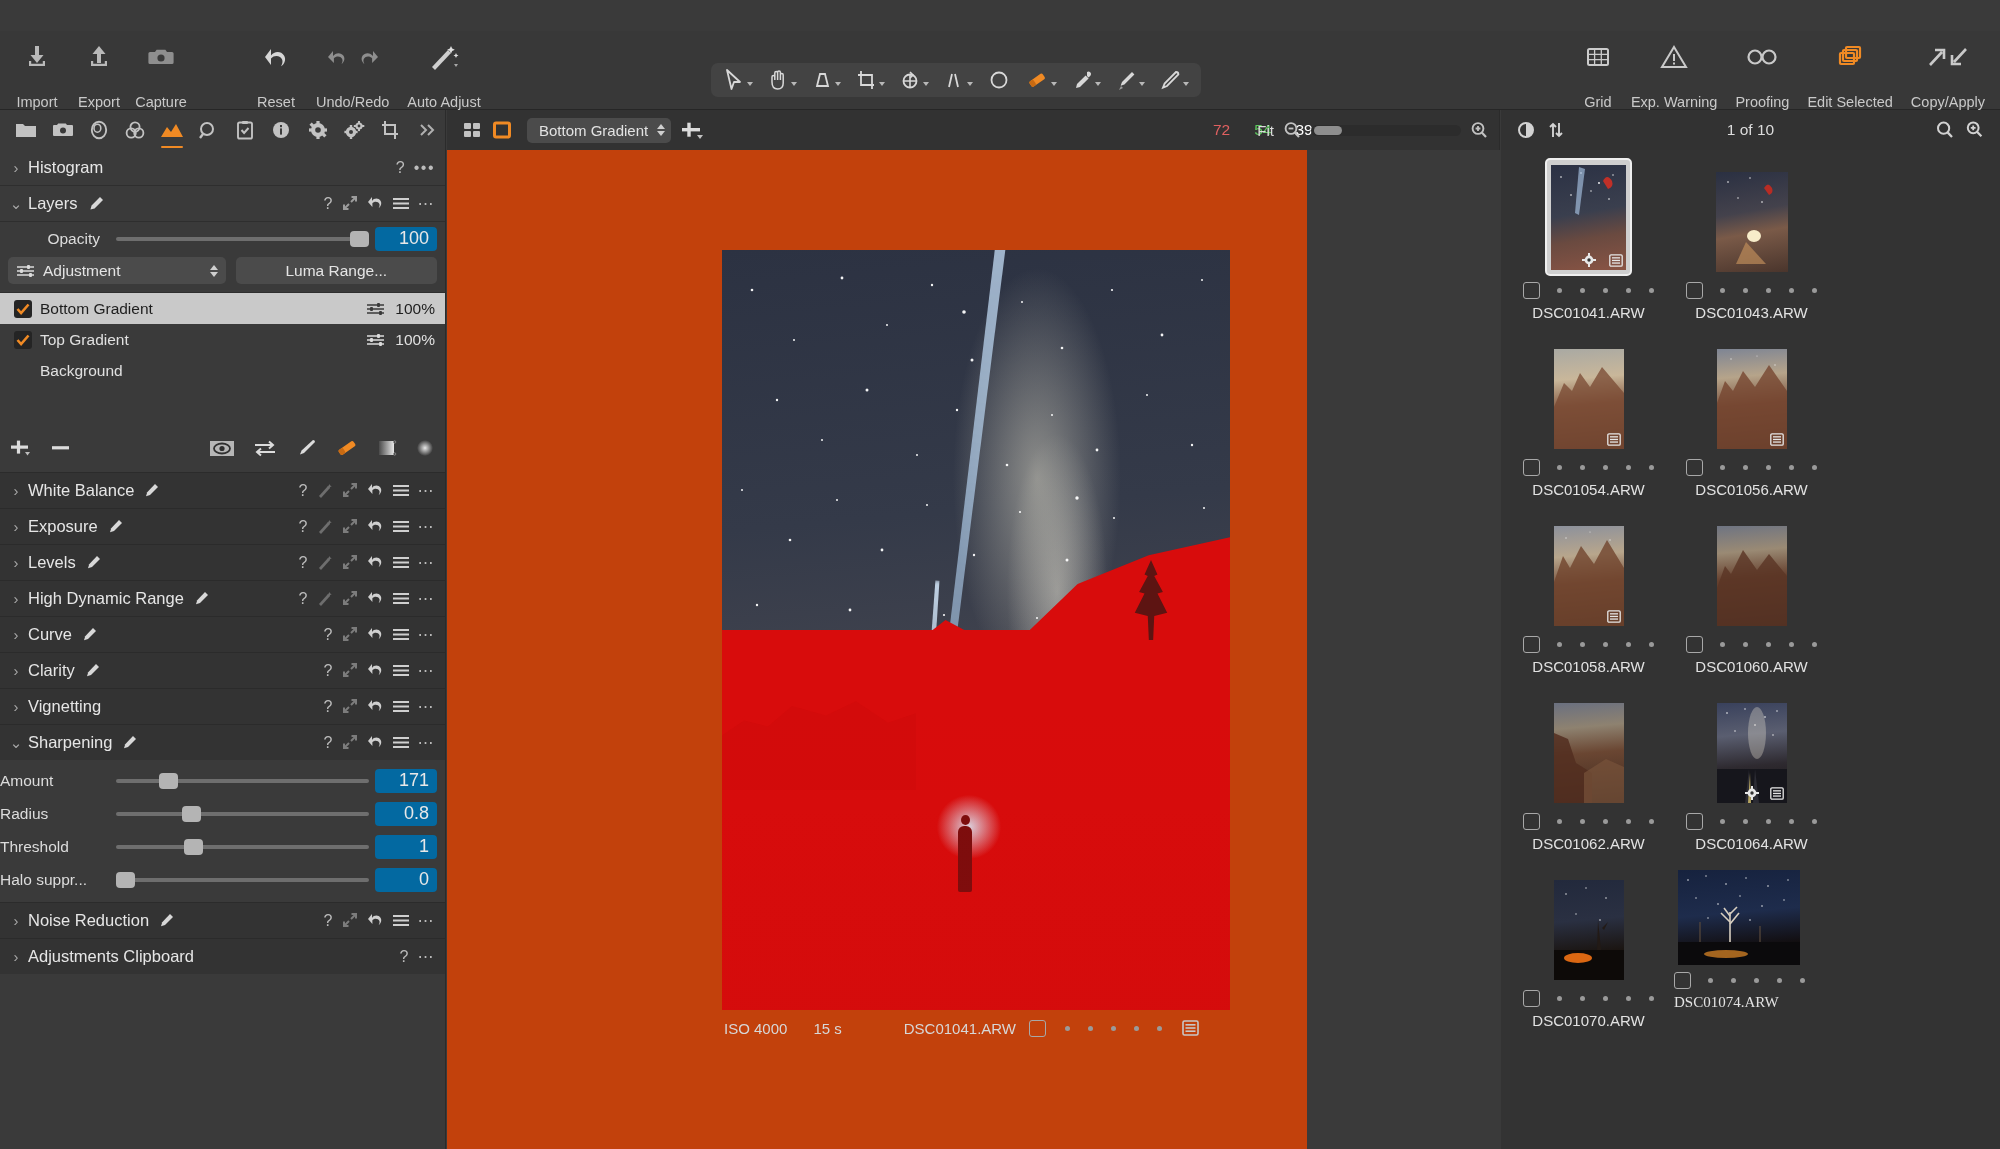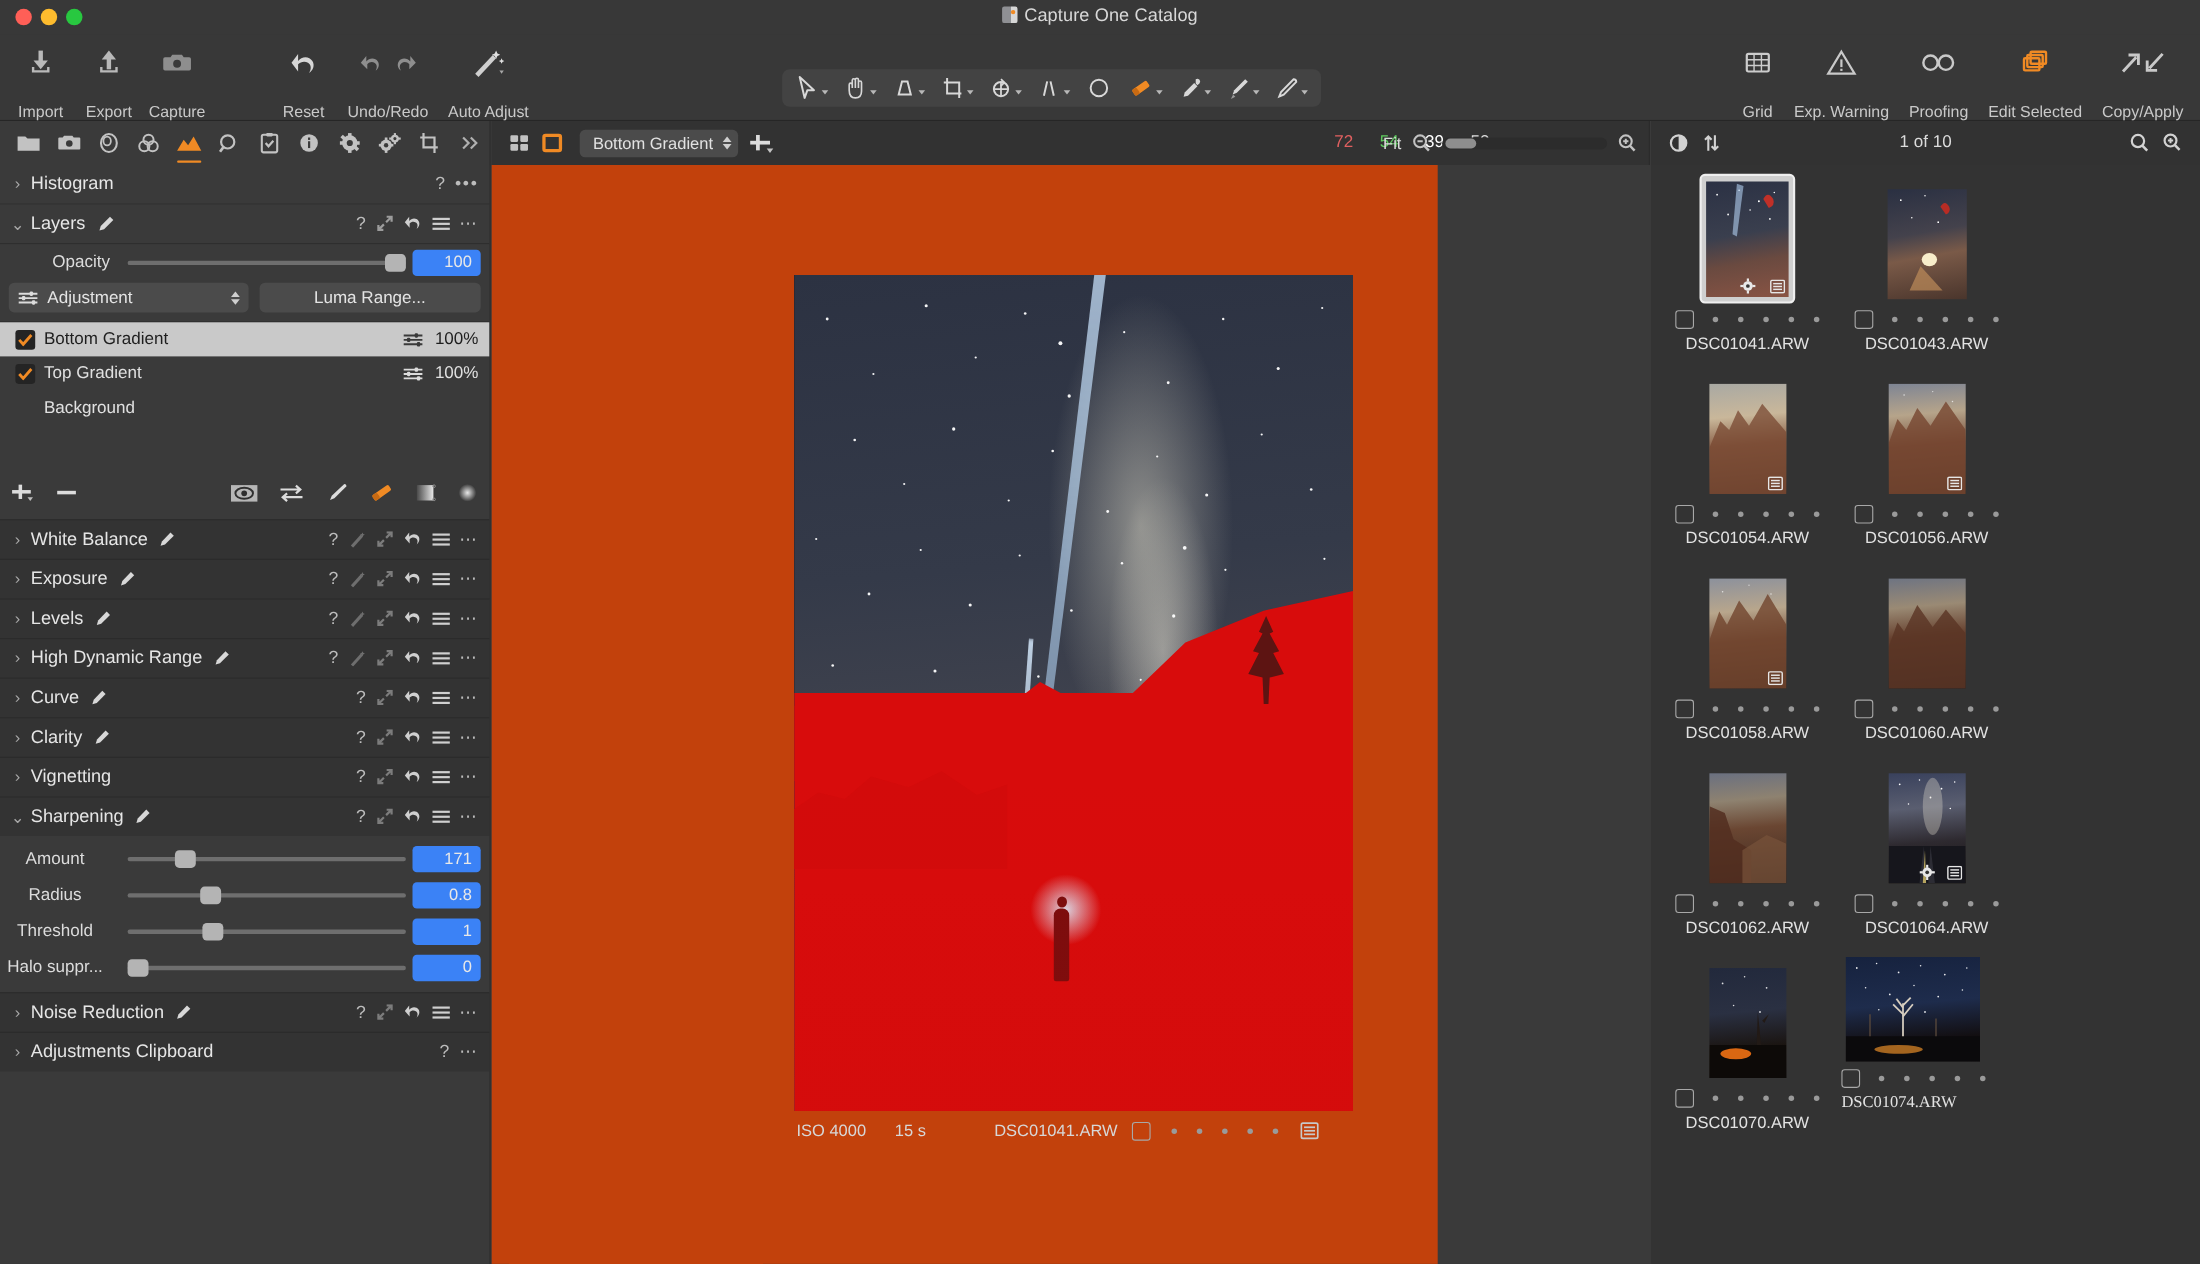"Capture One Catalog" div.titlebar { html: <div> <div> <span></span> <span></span> <span></span> </div> <div> <span></span><span>Capture One Catalog</span> </div> </div> -> none }
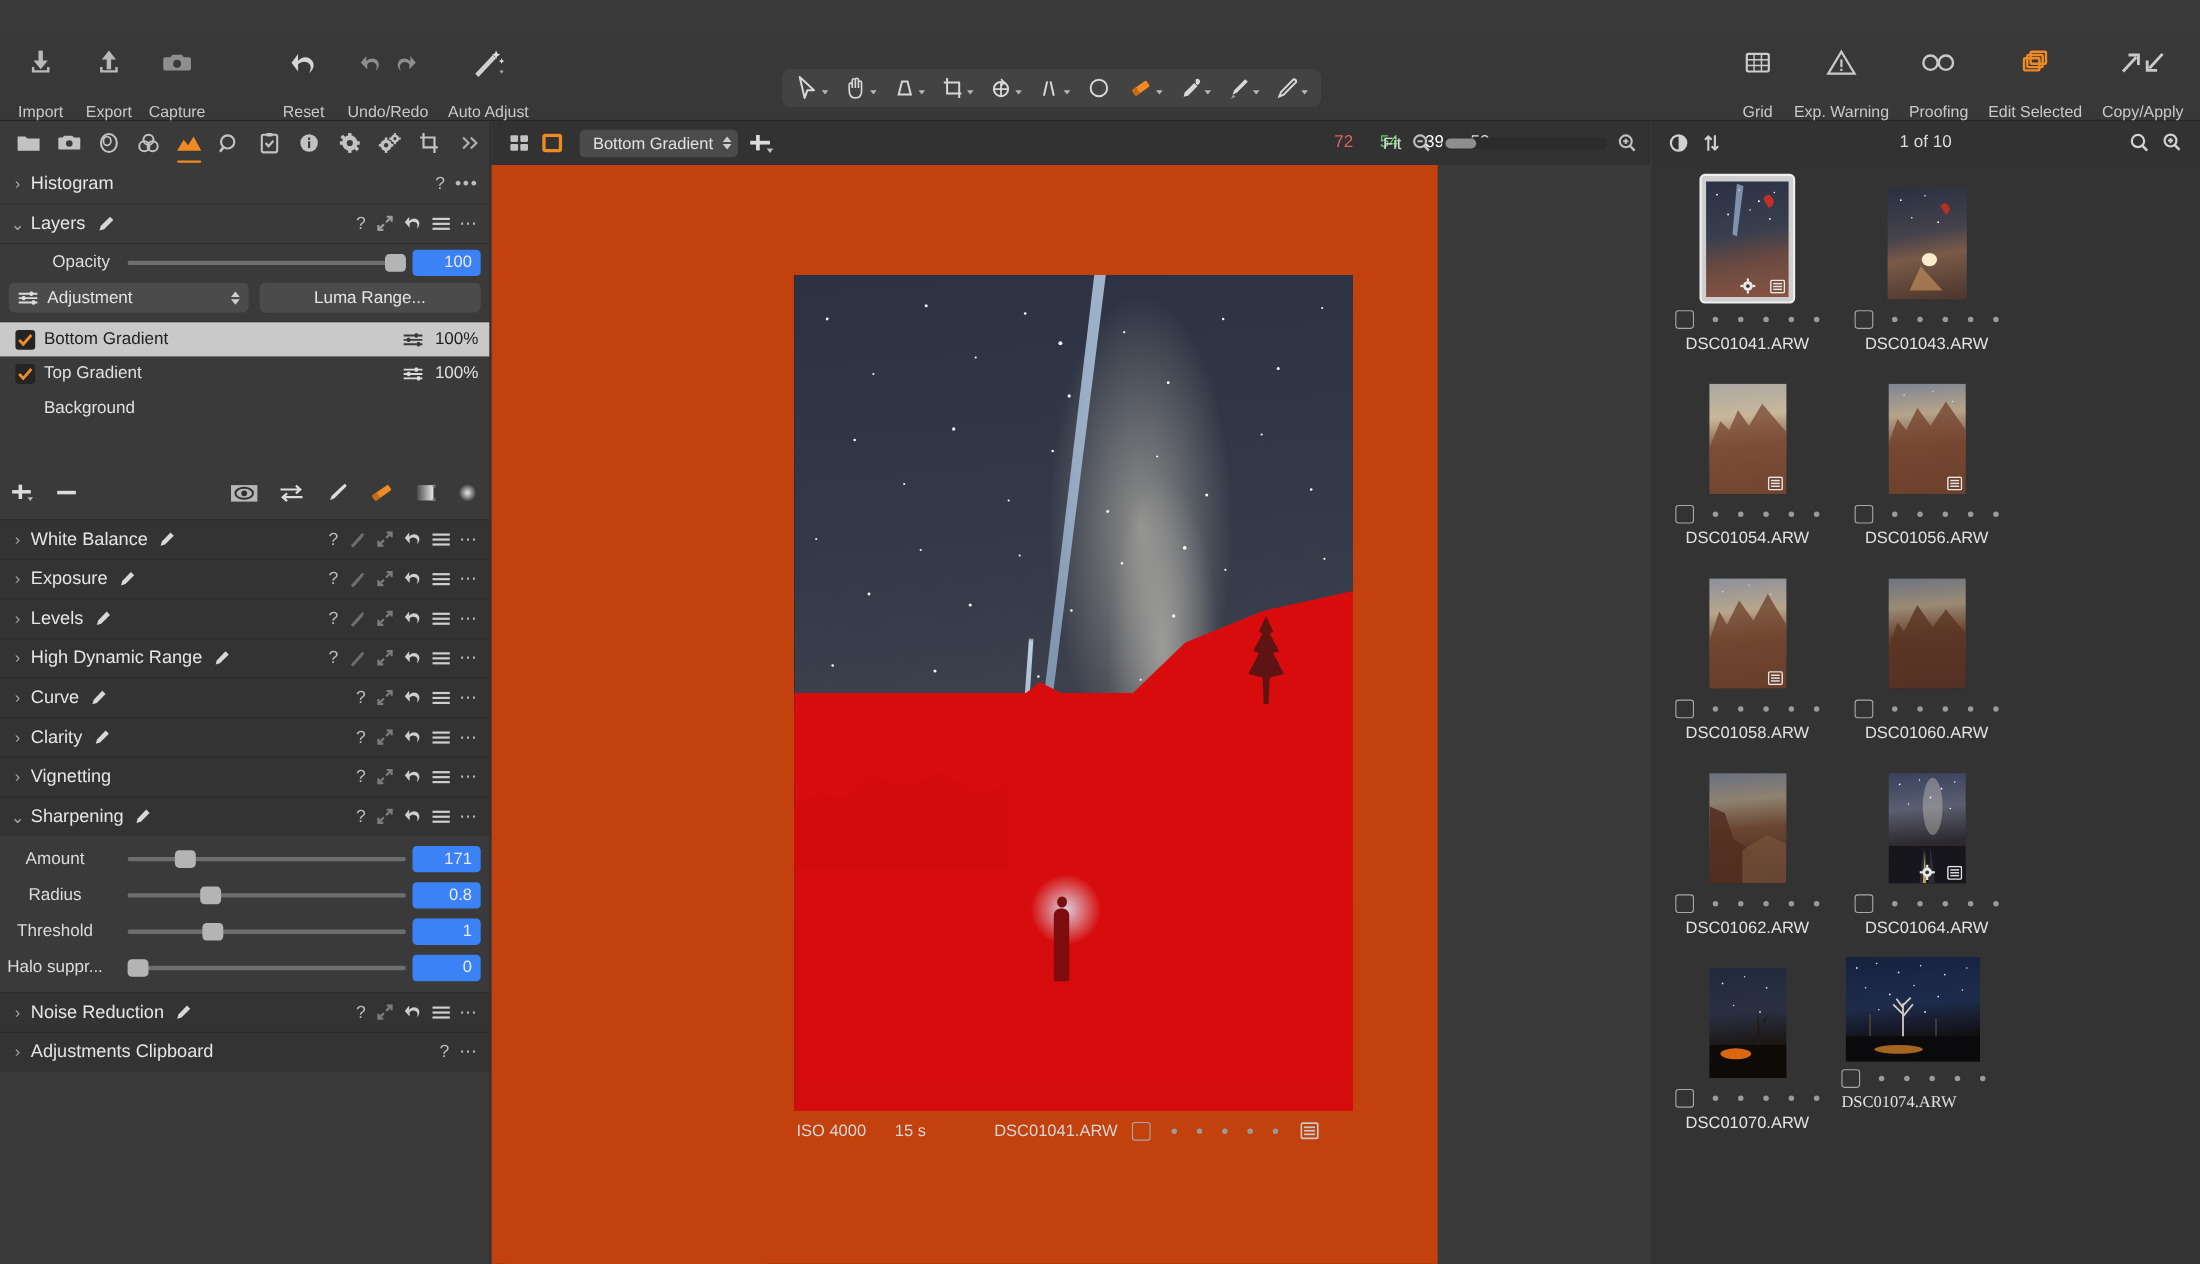"100" .num-box { background: #3b82f6 -> #0369a1; font-size: 15px -> 18px }
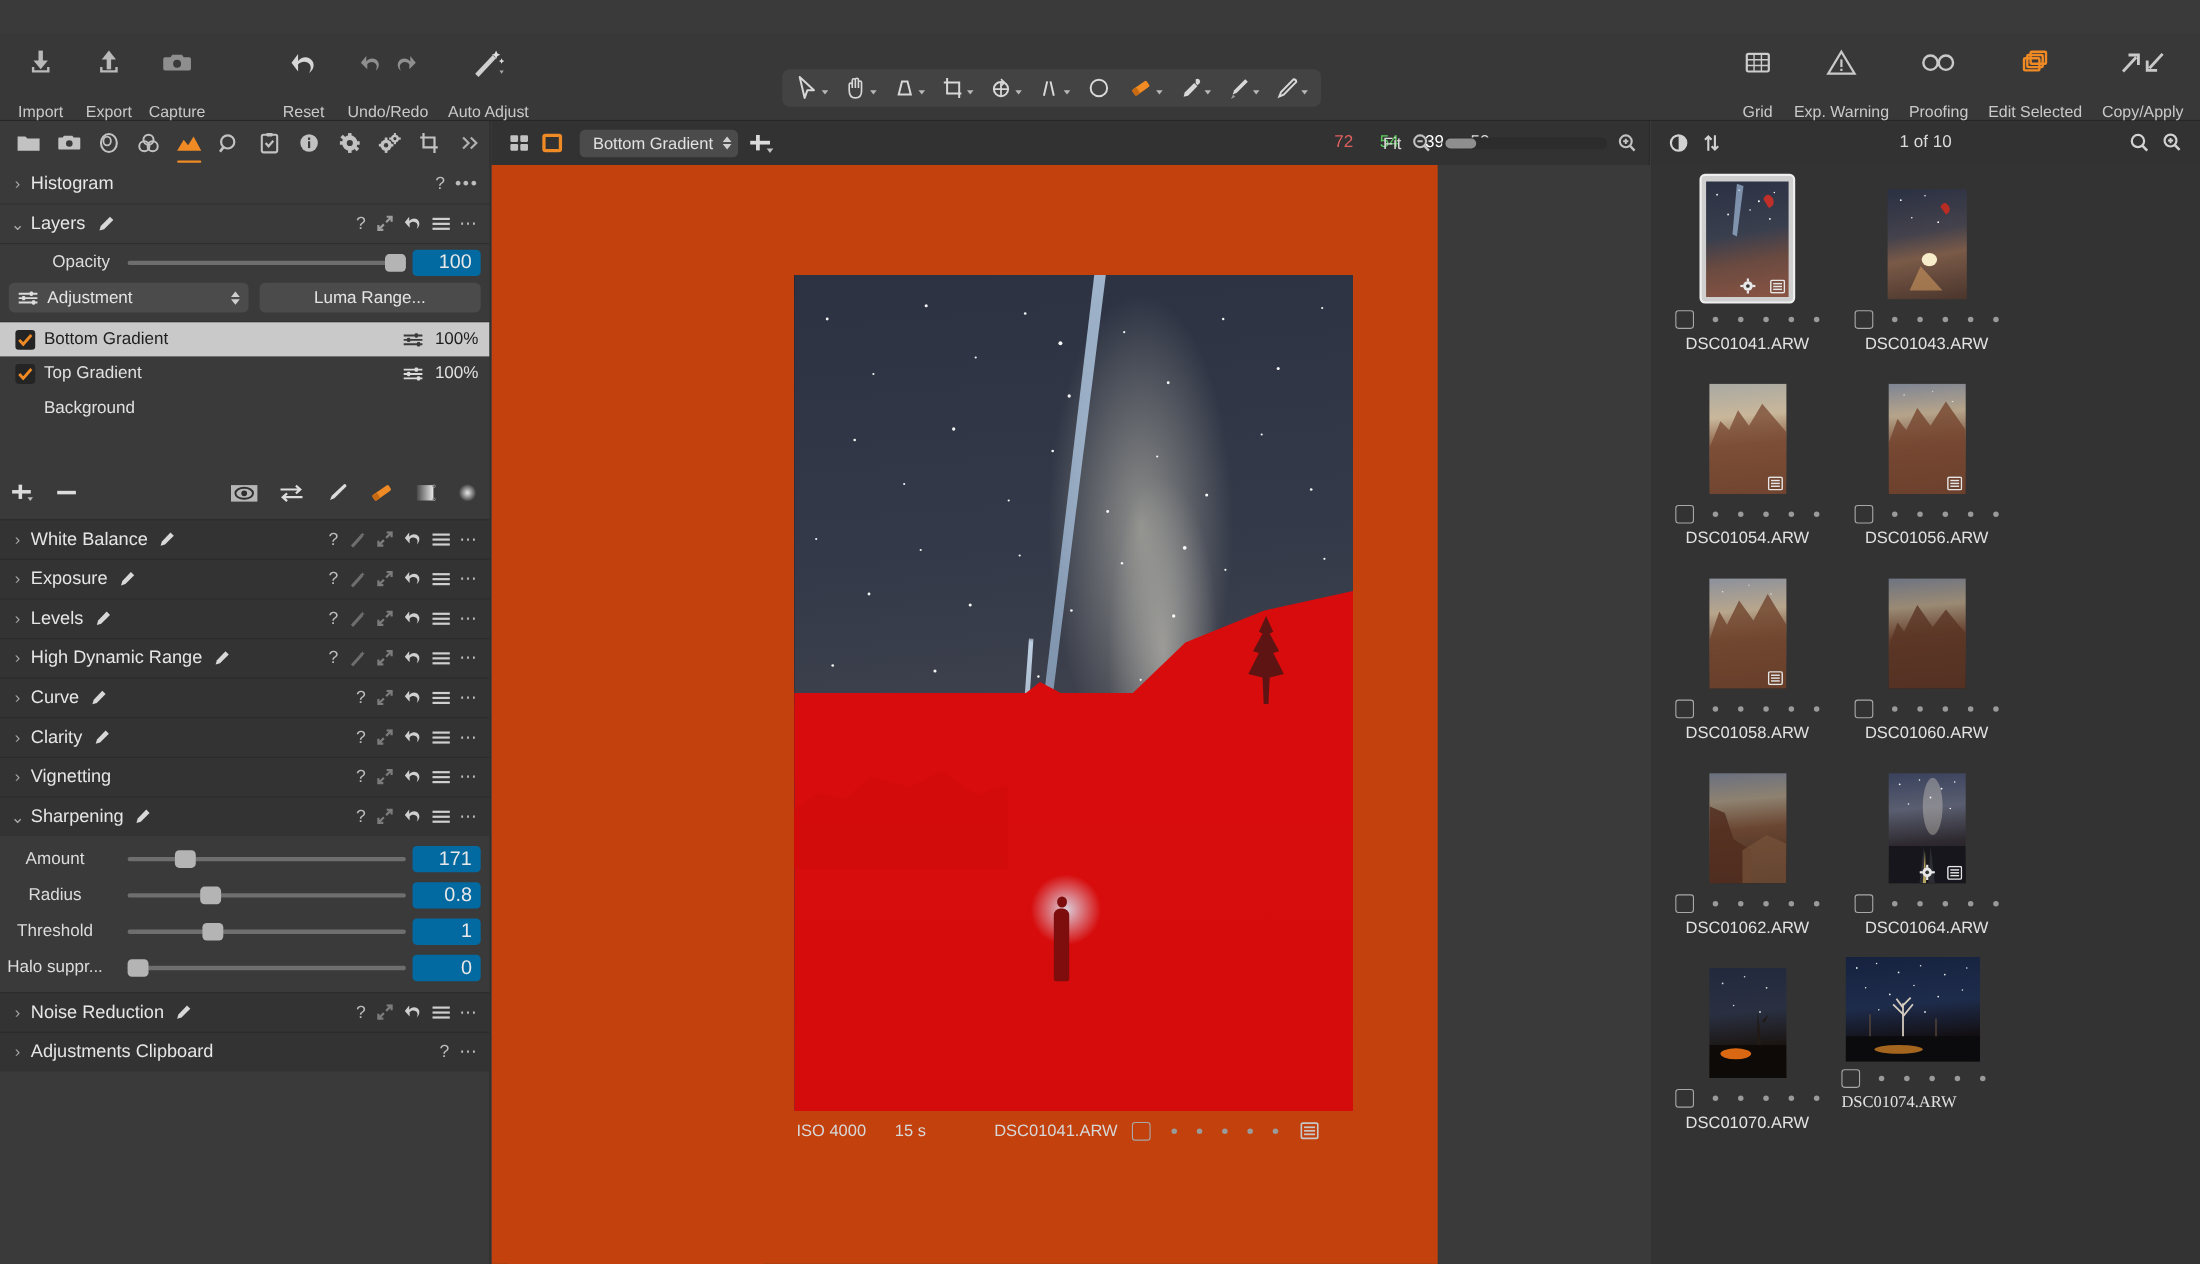"Amount" .sharp-row label { text-align: center -> left }
